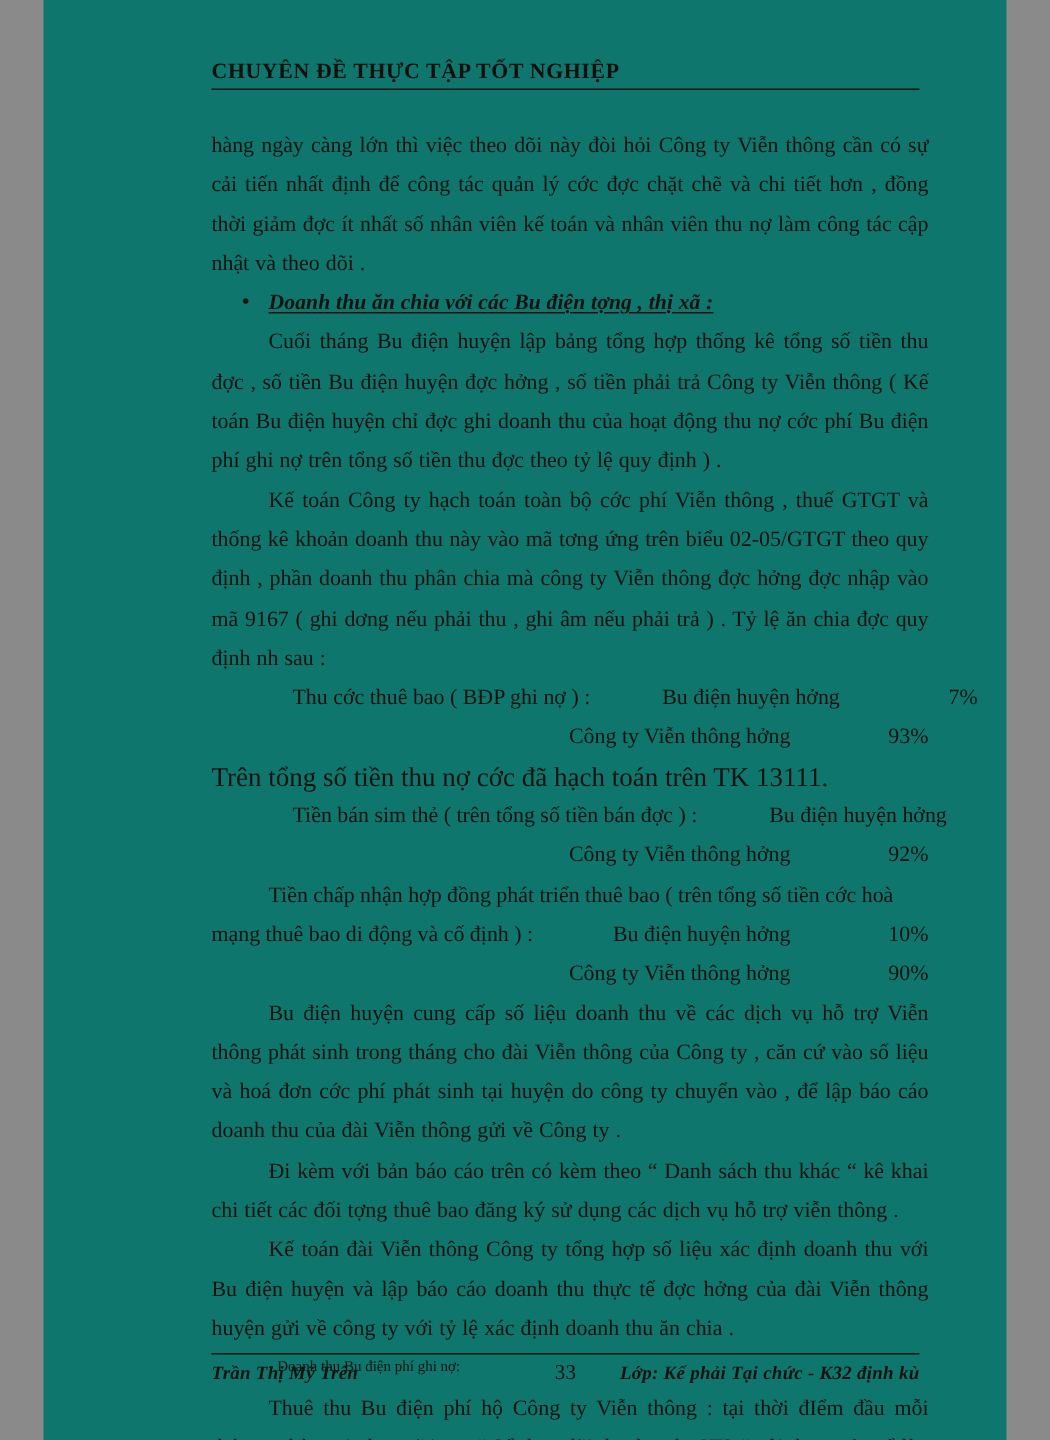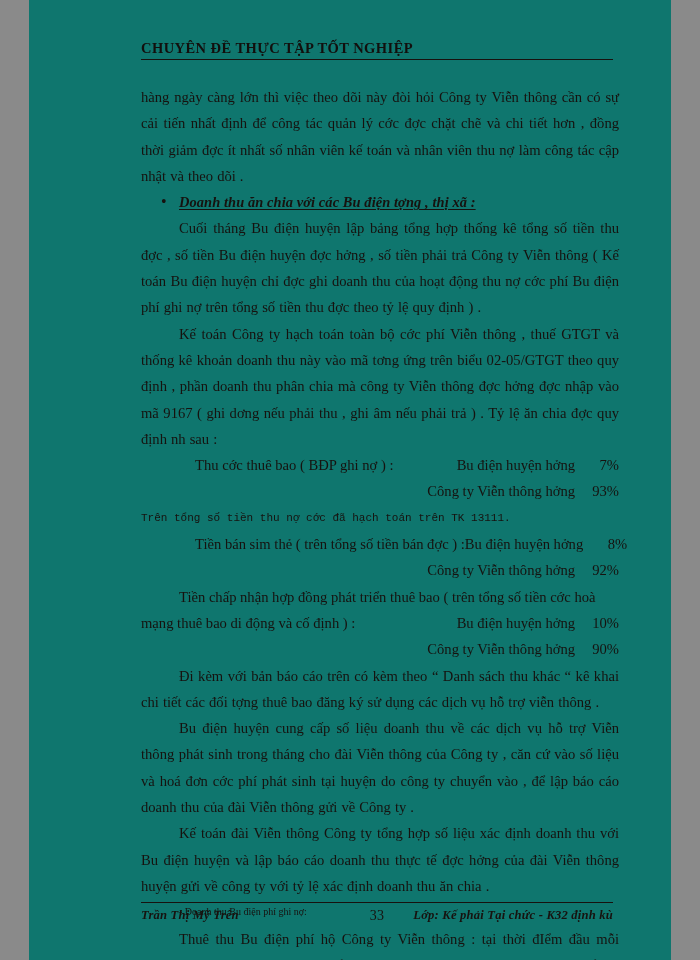"Thu cớc thuê bao (" .ratio-row { gap: none -> 48px }
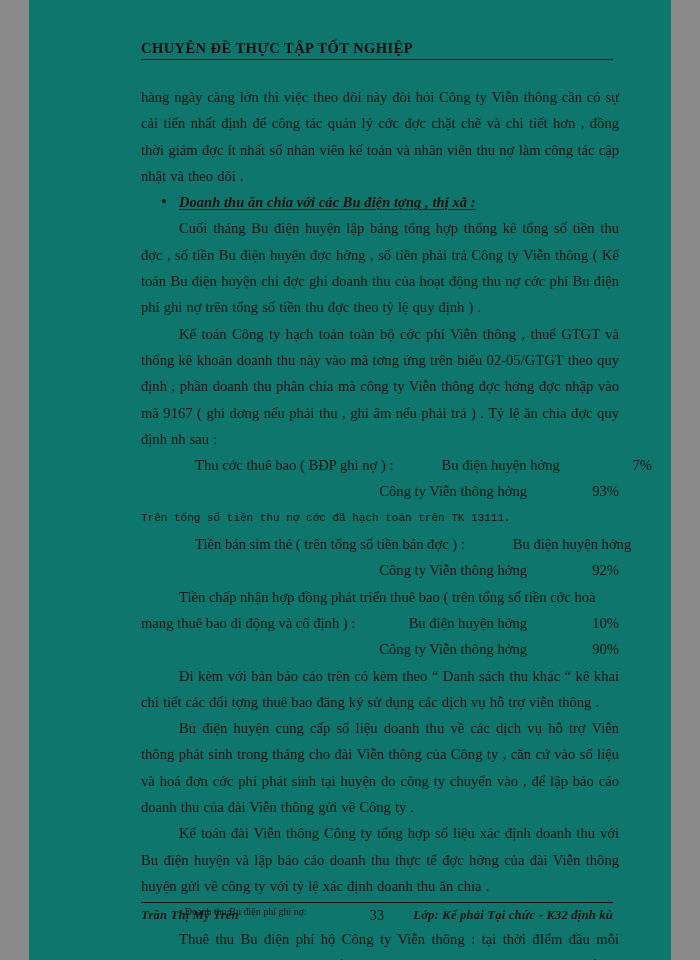"Trên tổng số tiền thu" .ratio-note { font-family: Liberation Mono, monospace -> none; font-size: 11px -> 18px }
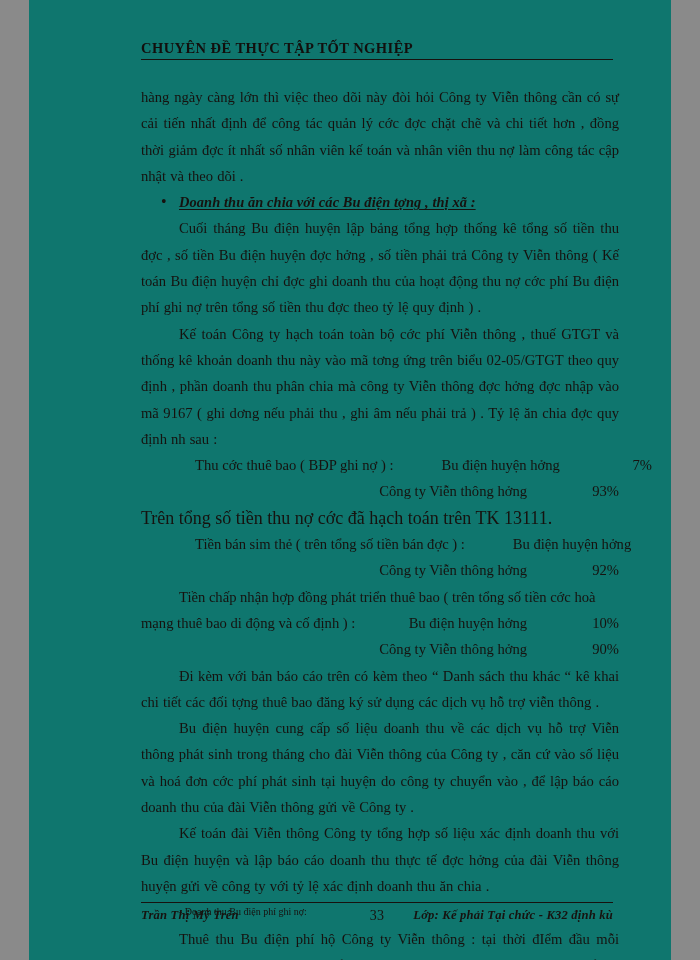"Đi kèm với bản báo" p.para { order: before "Bu điện huyện cung cấp" -> after "Bu điện huyện cung cấp" }
